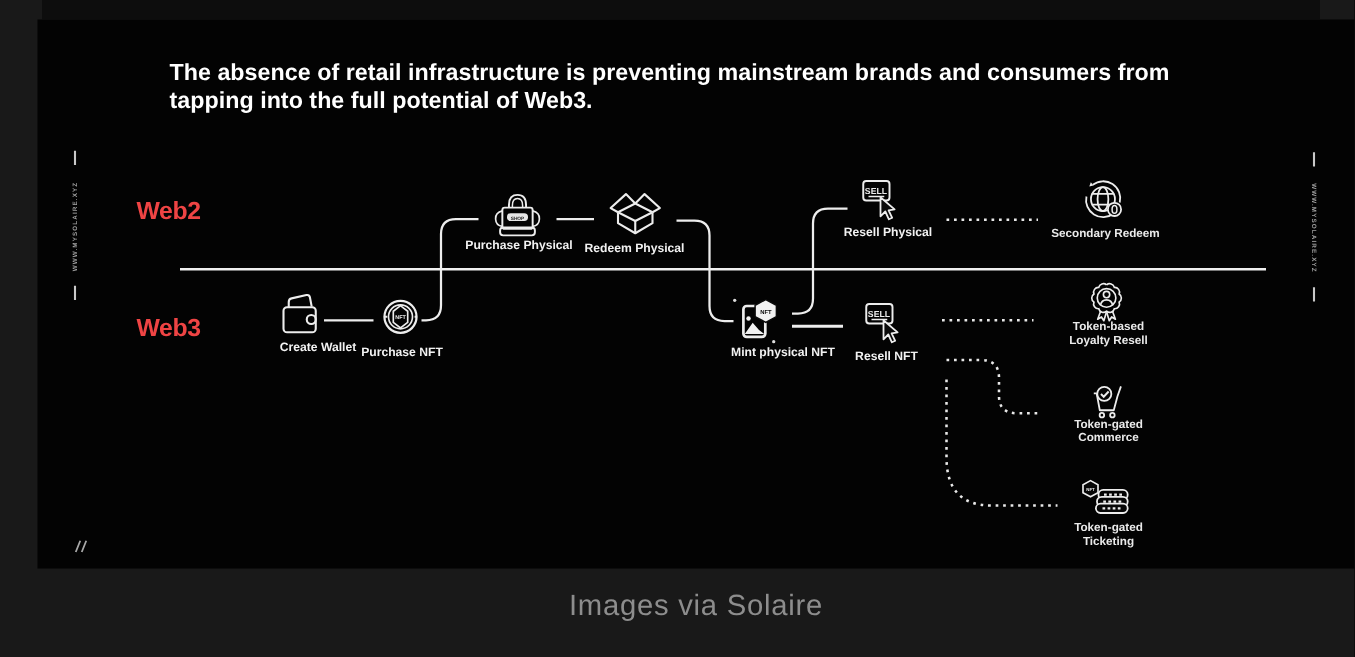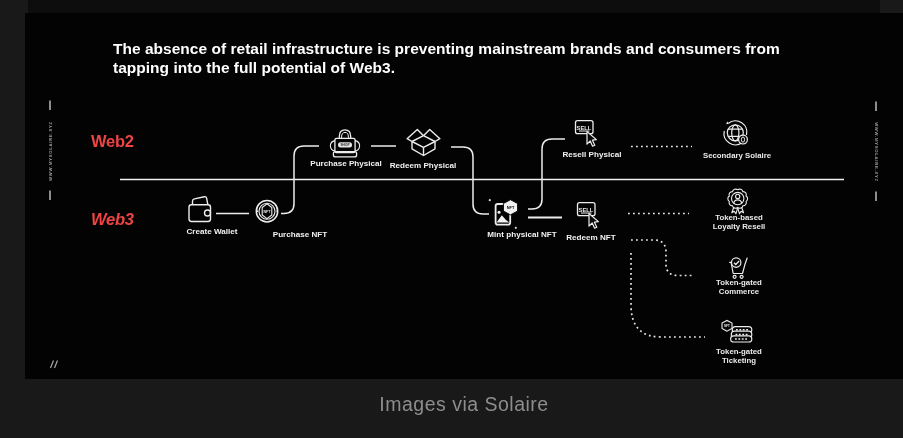"Secondary Solaire" div.lbl2 { text: Solaire -> Redeem }
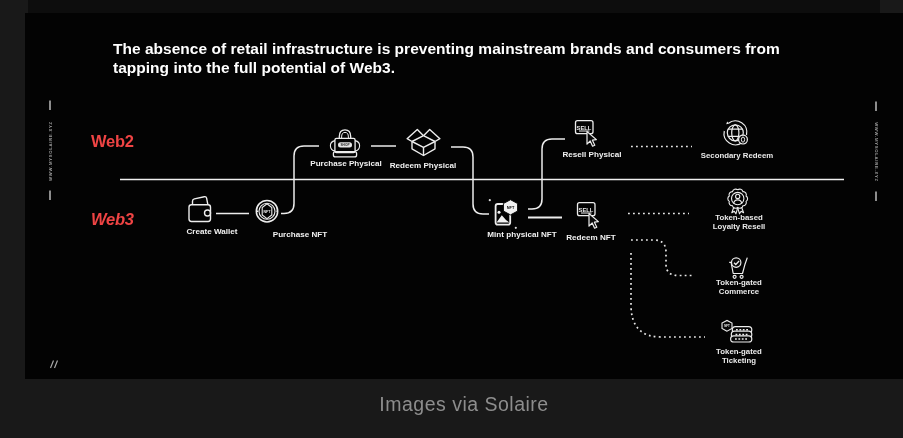"Web3" div.webl { font-style: italic -> none }
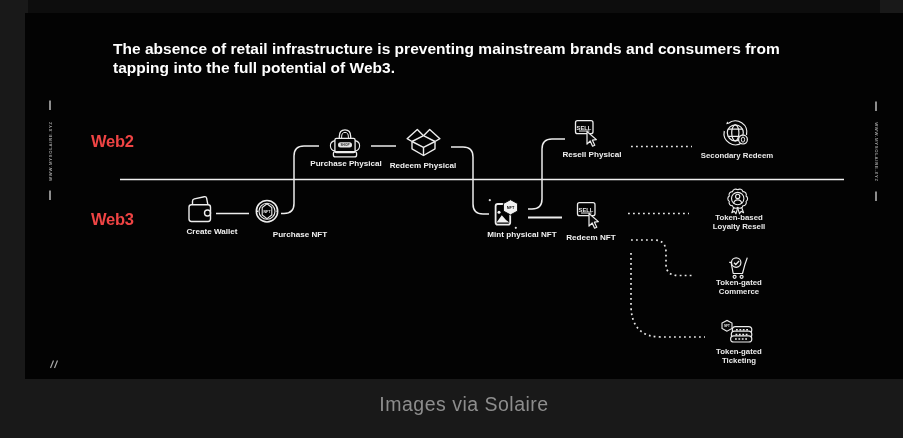"Purchase NFT" div.lbl { margin-left: 32px -> none }
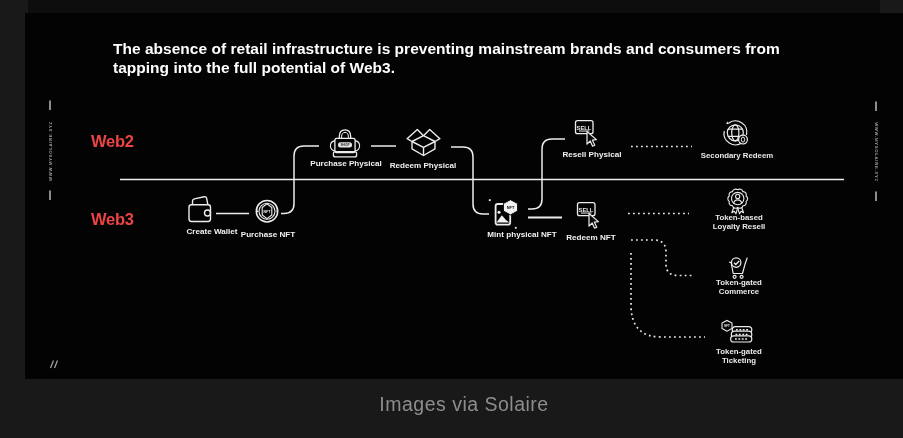"Redeem NFT" div.lbl { text: Redeem -> Resell }
